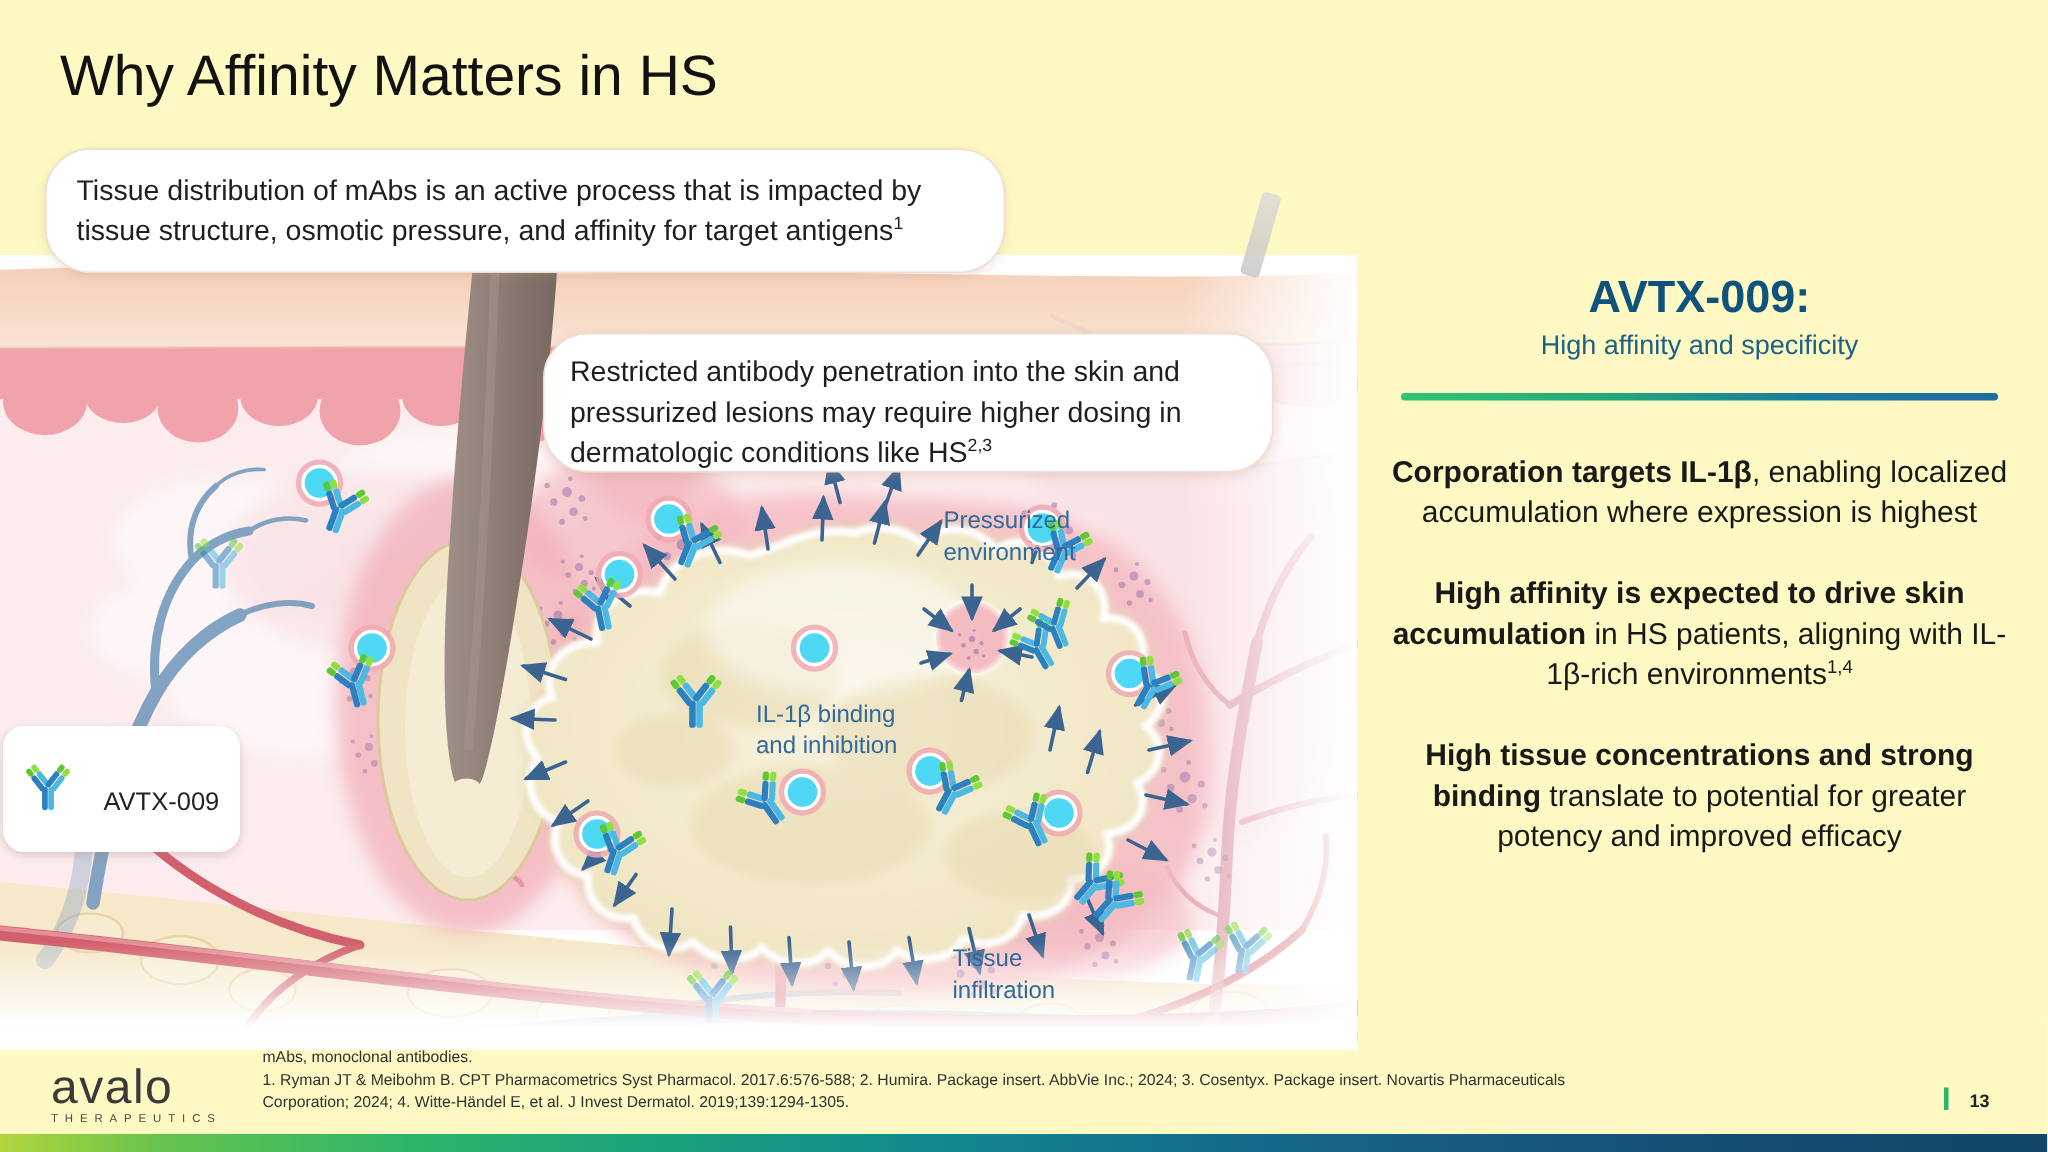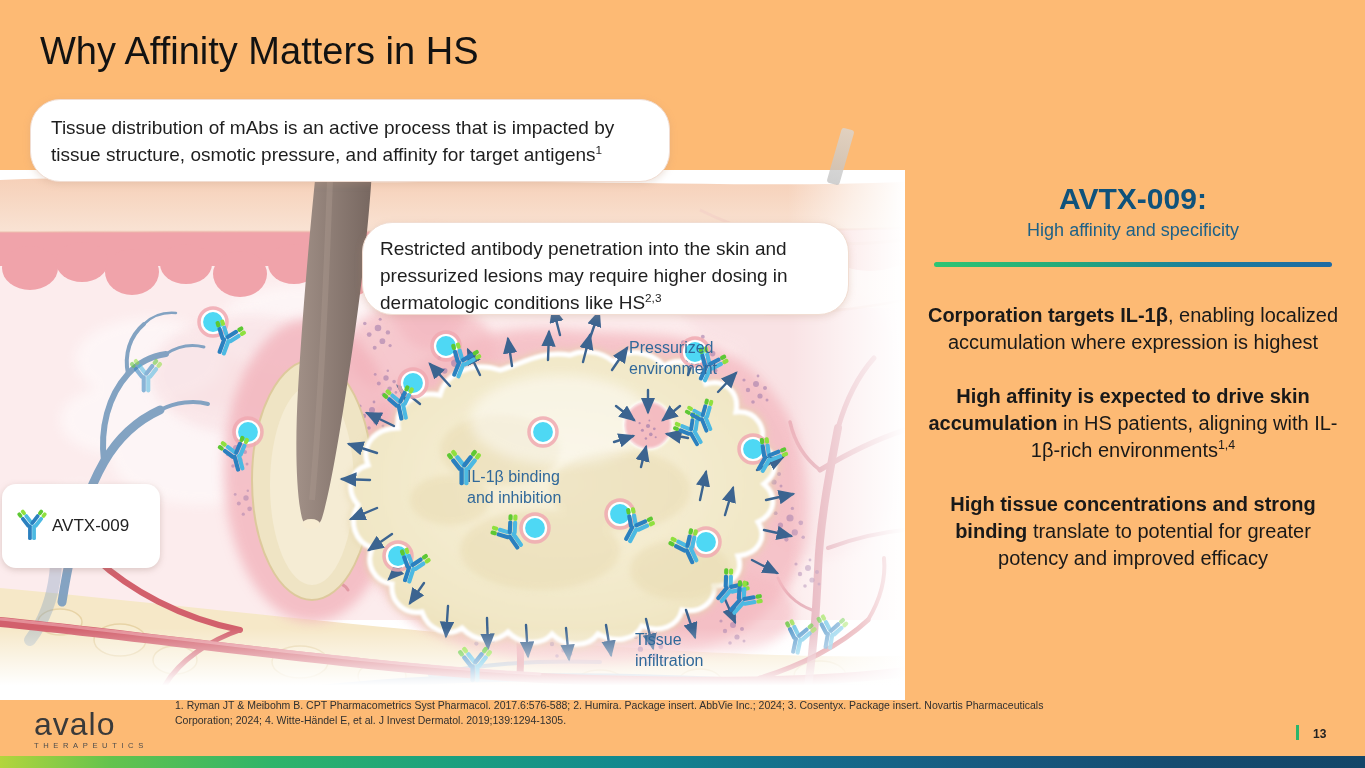"Why Affinity Matters in HS" .slide { background: #fdba74 -> #fef9c3 }
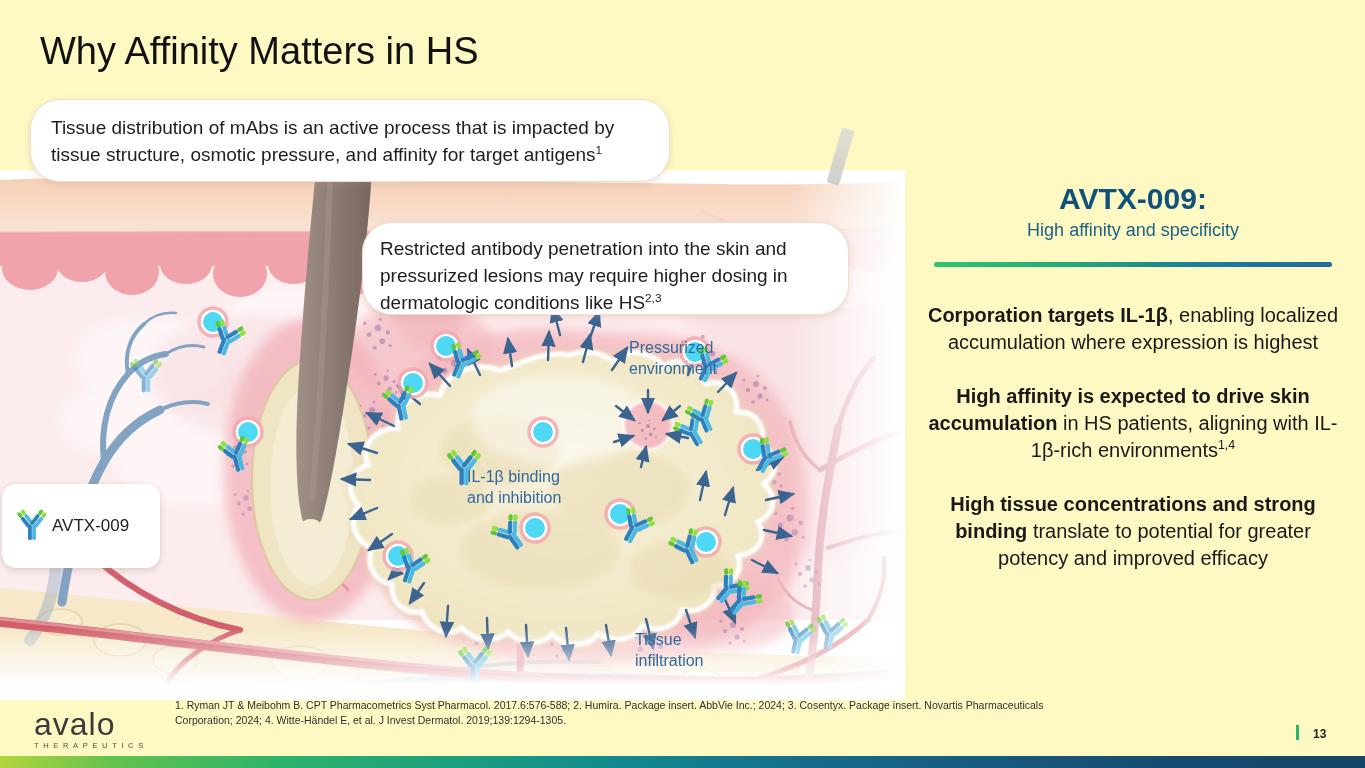"IL-1β binding" .lbl-bind { left: 467px -> 504px }
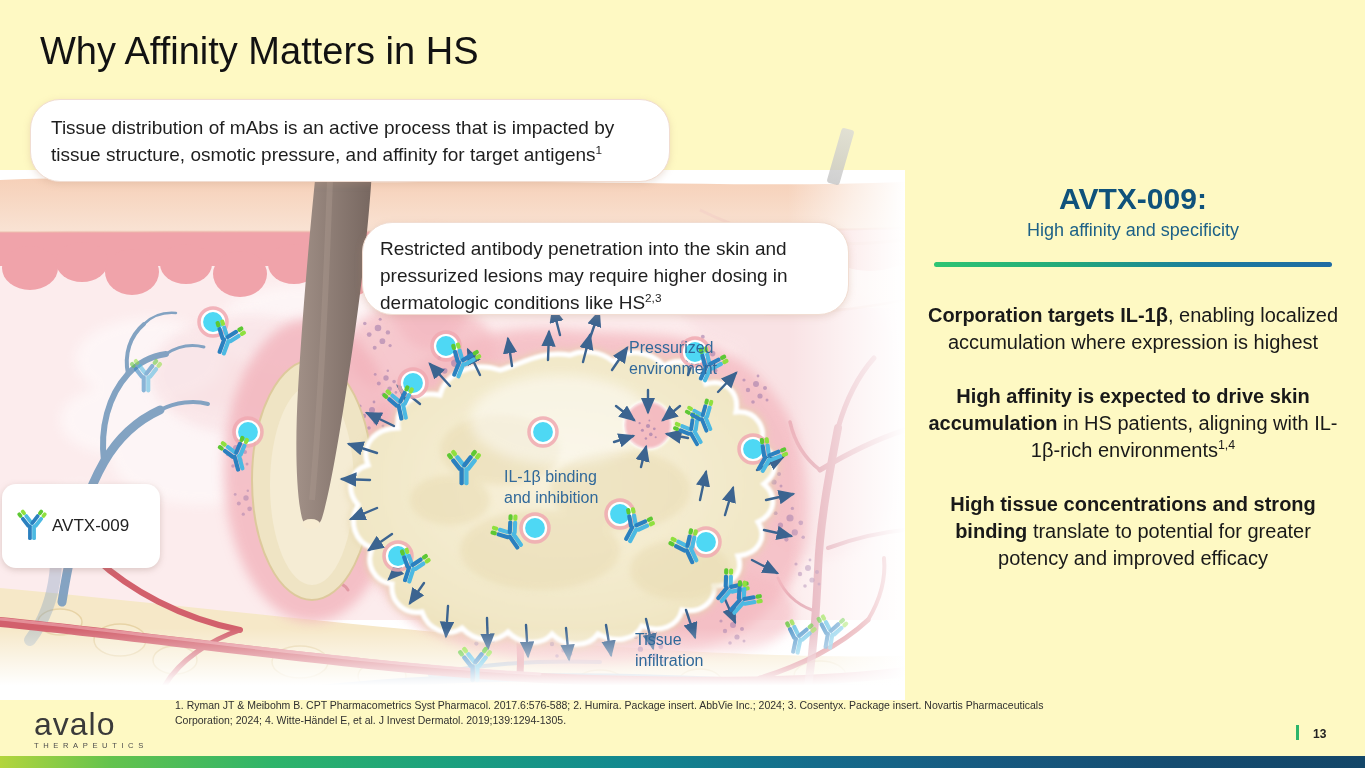"AVTX-009" .legend-row { align-items: center -> flex-end; gap: 0 -> 17px }
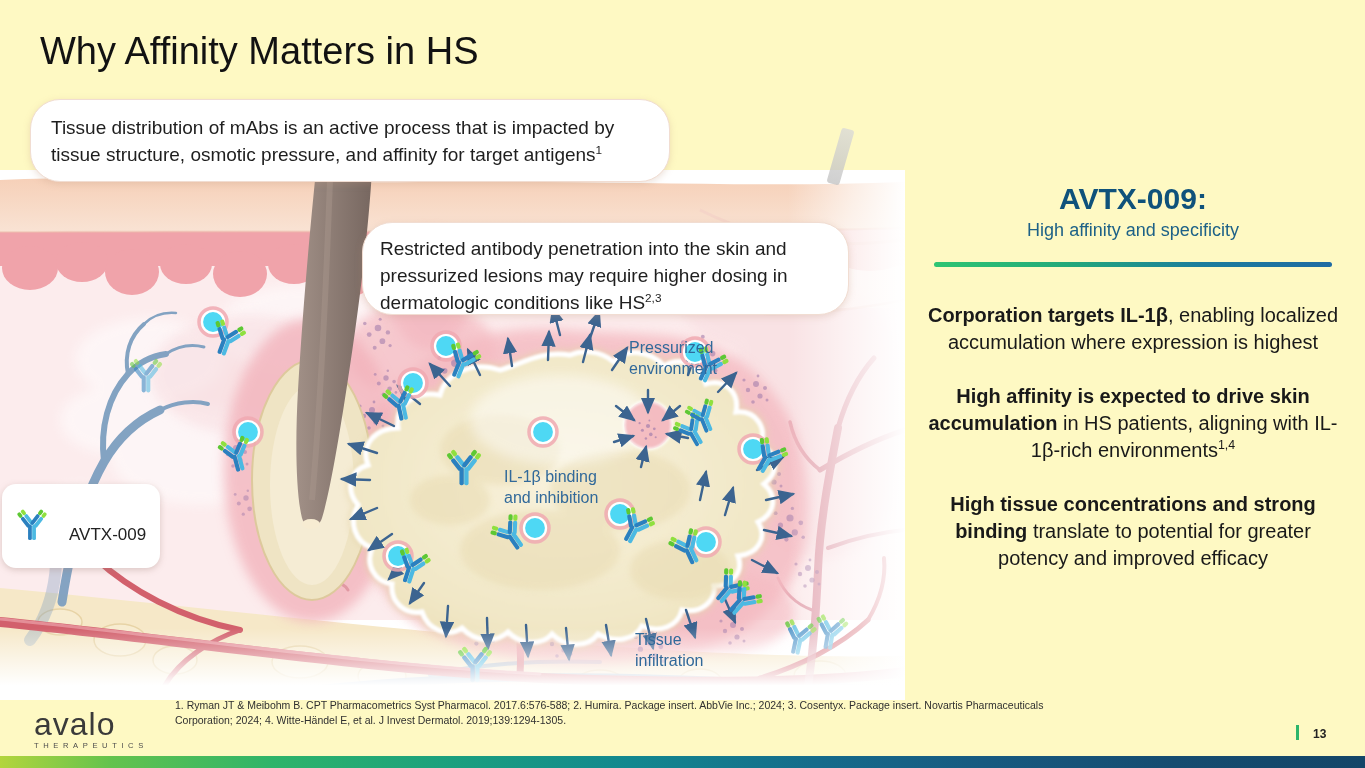"mAbs, monoclonal antibodies." div { html: none -> <div>mAbs, monoclonal antibodies.</div> }
